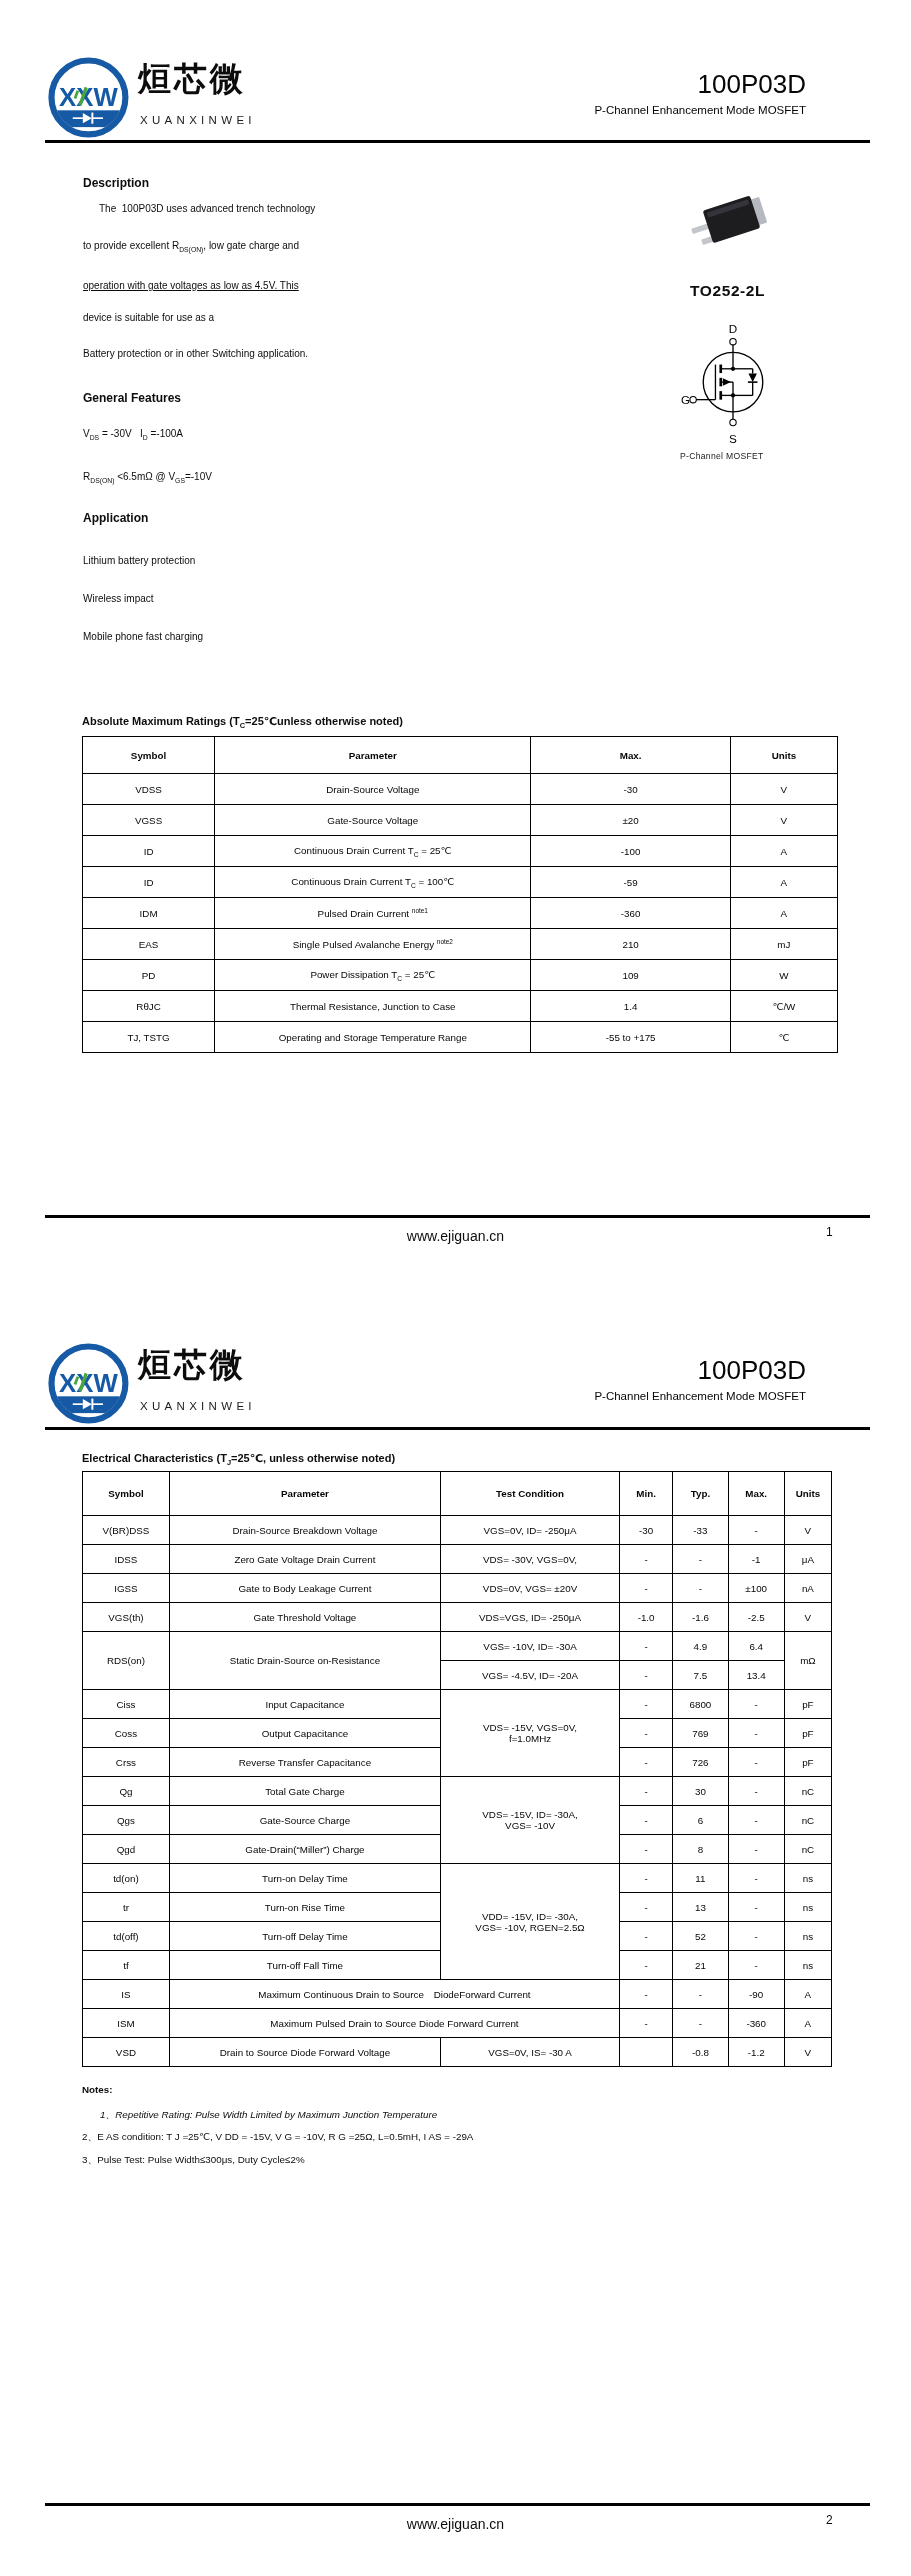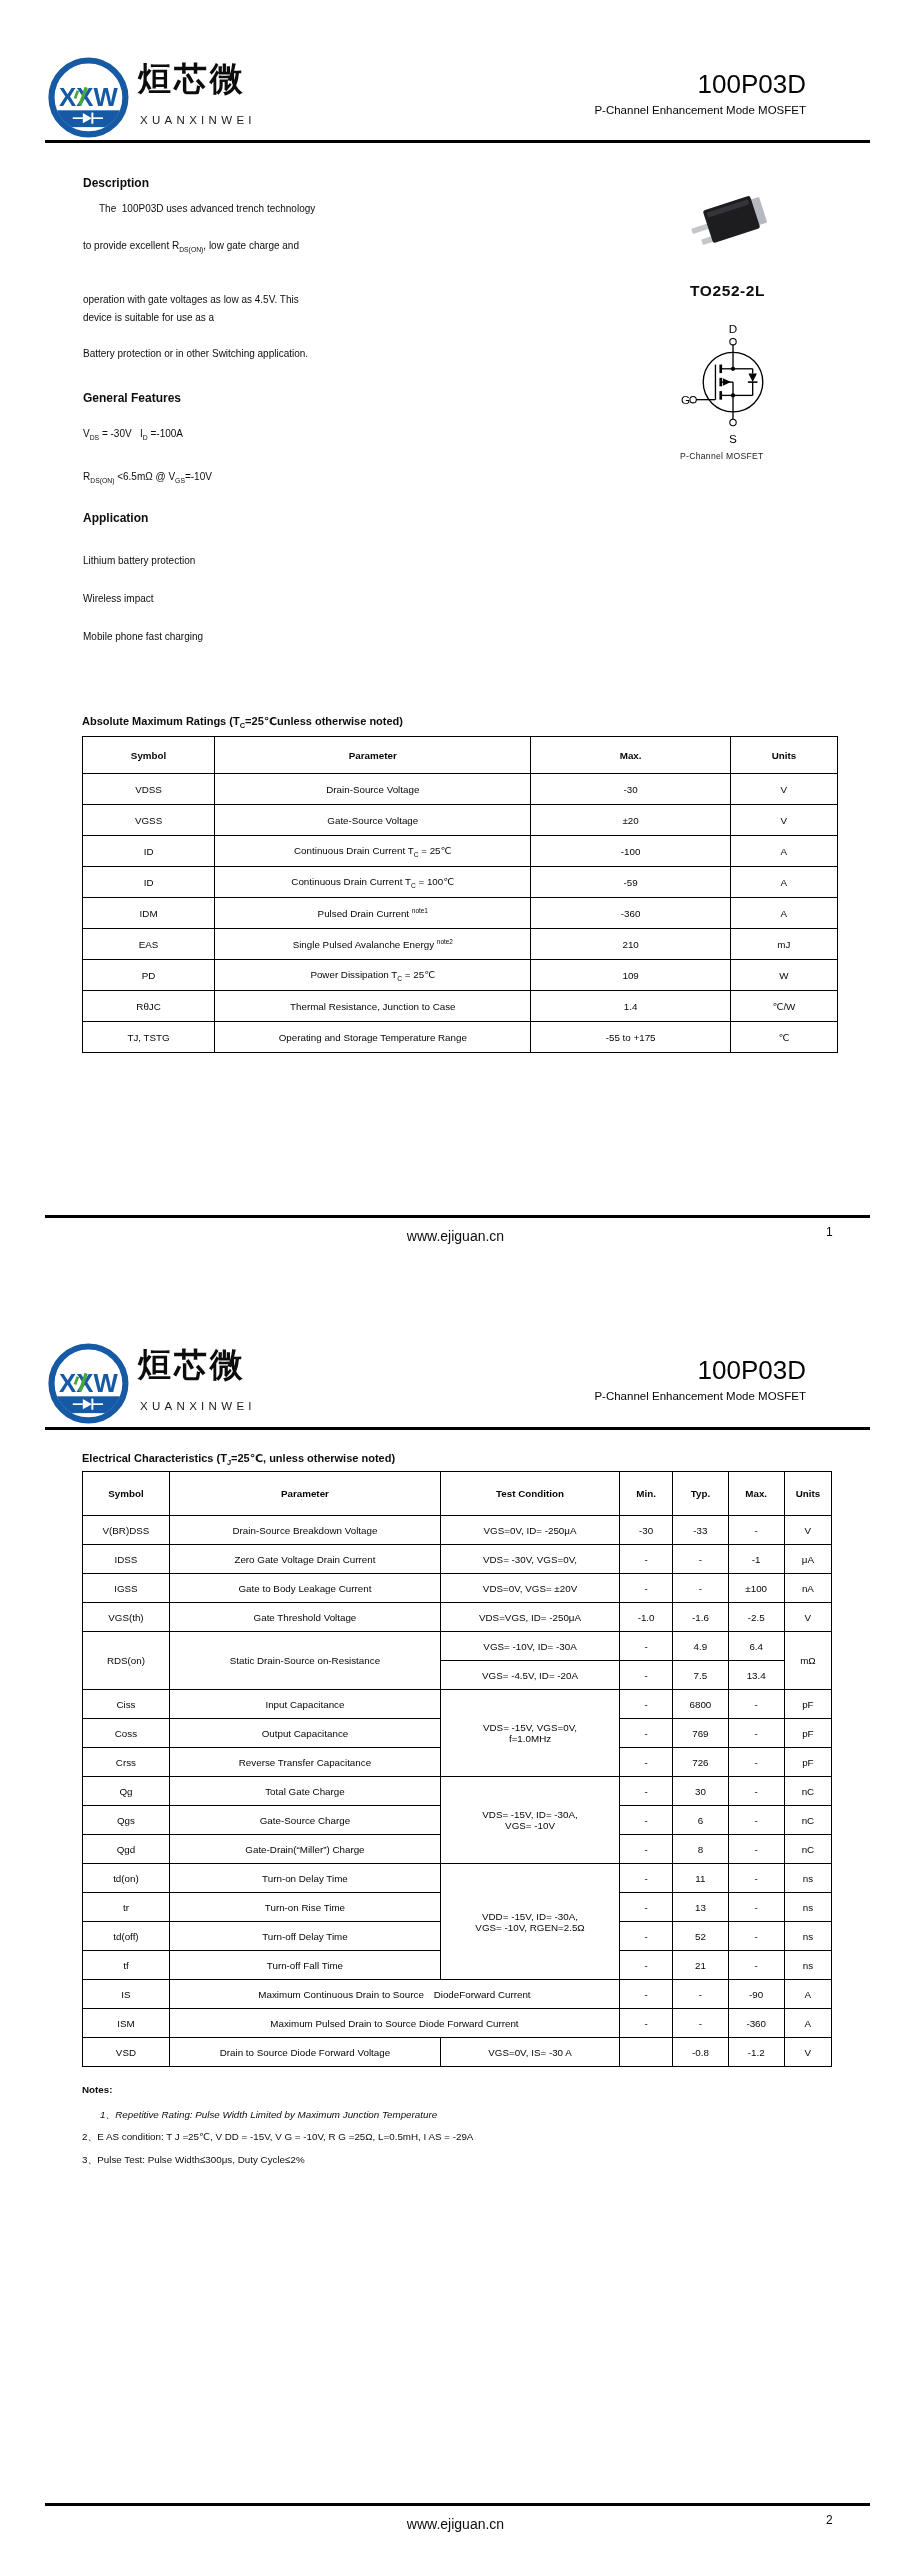"operation with gate voltages as" div.abs { text-decoration: none -> underline; top: 293px -> 279px }
